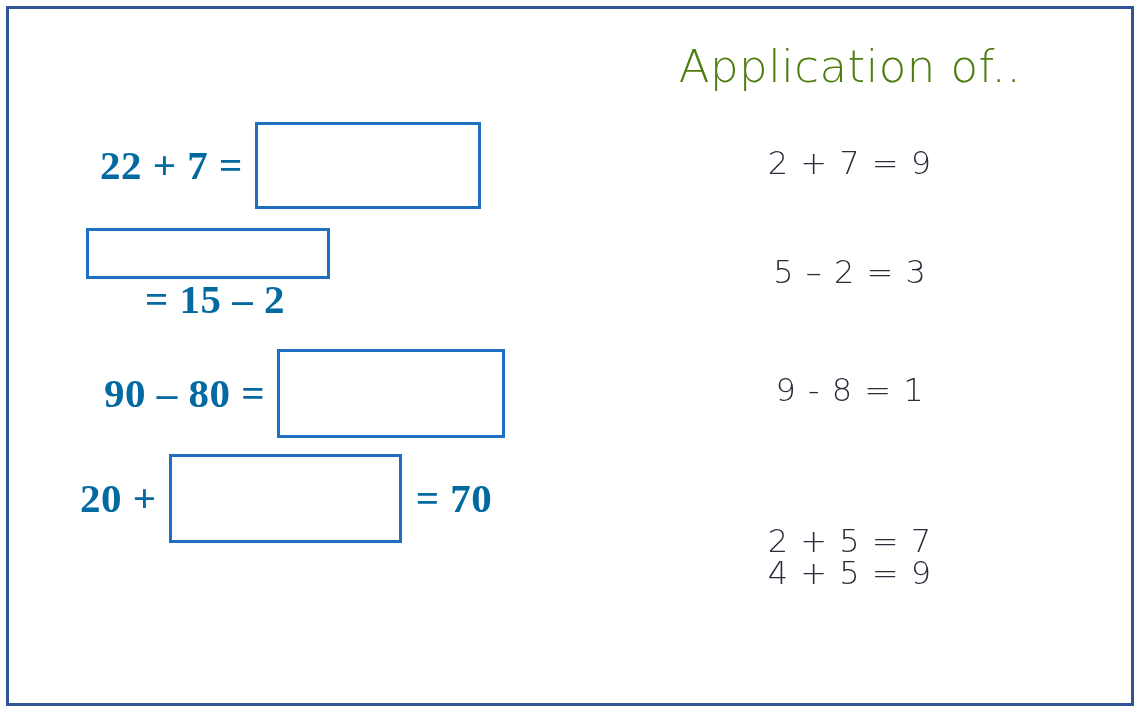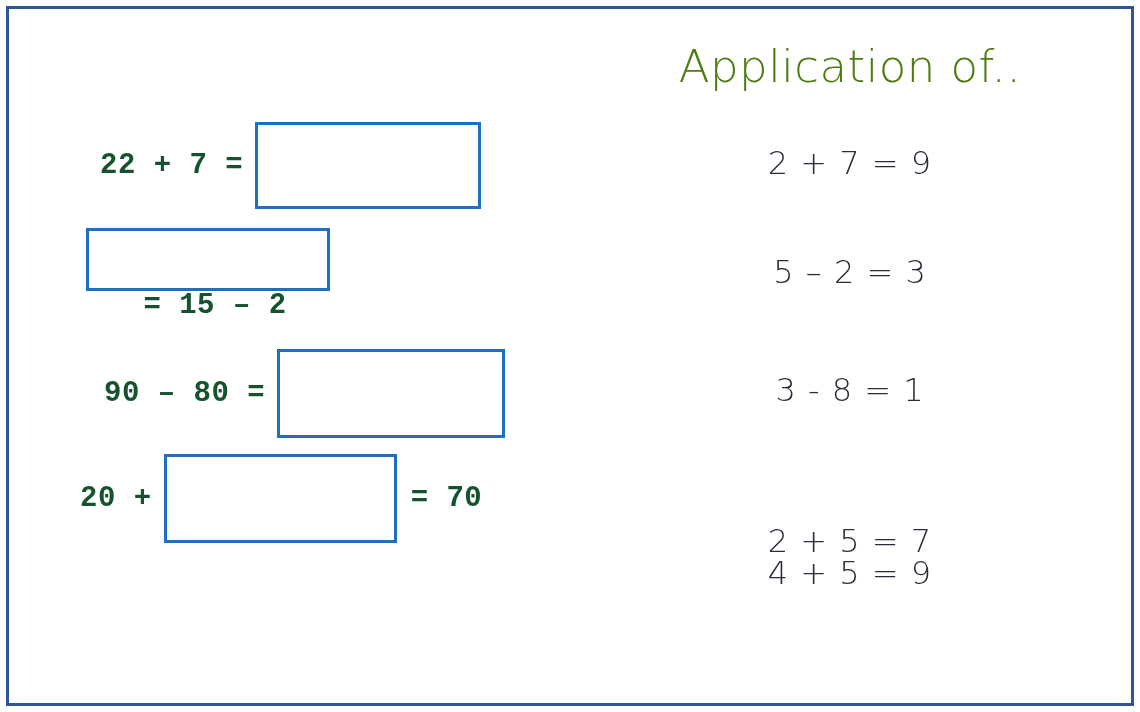"22 + 7 =" .eq-text { color: #14532d -> #0369a1; font-family: Liberation Mono, monospace -> Liberation Serif, serif; font-size: 29px -> 41px }
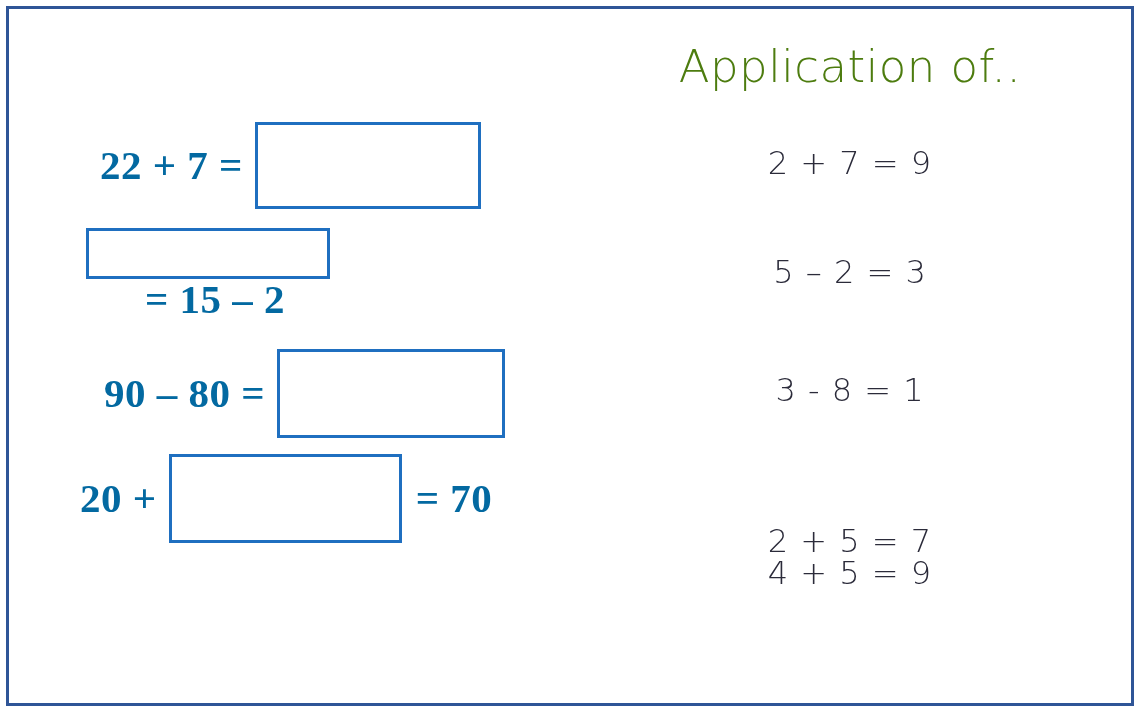"3 - 8 = 1" div.app-row { text: 3 -> 9 }
